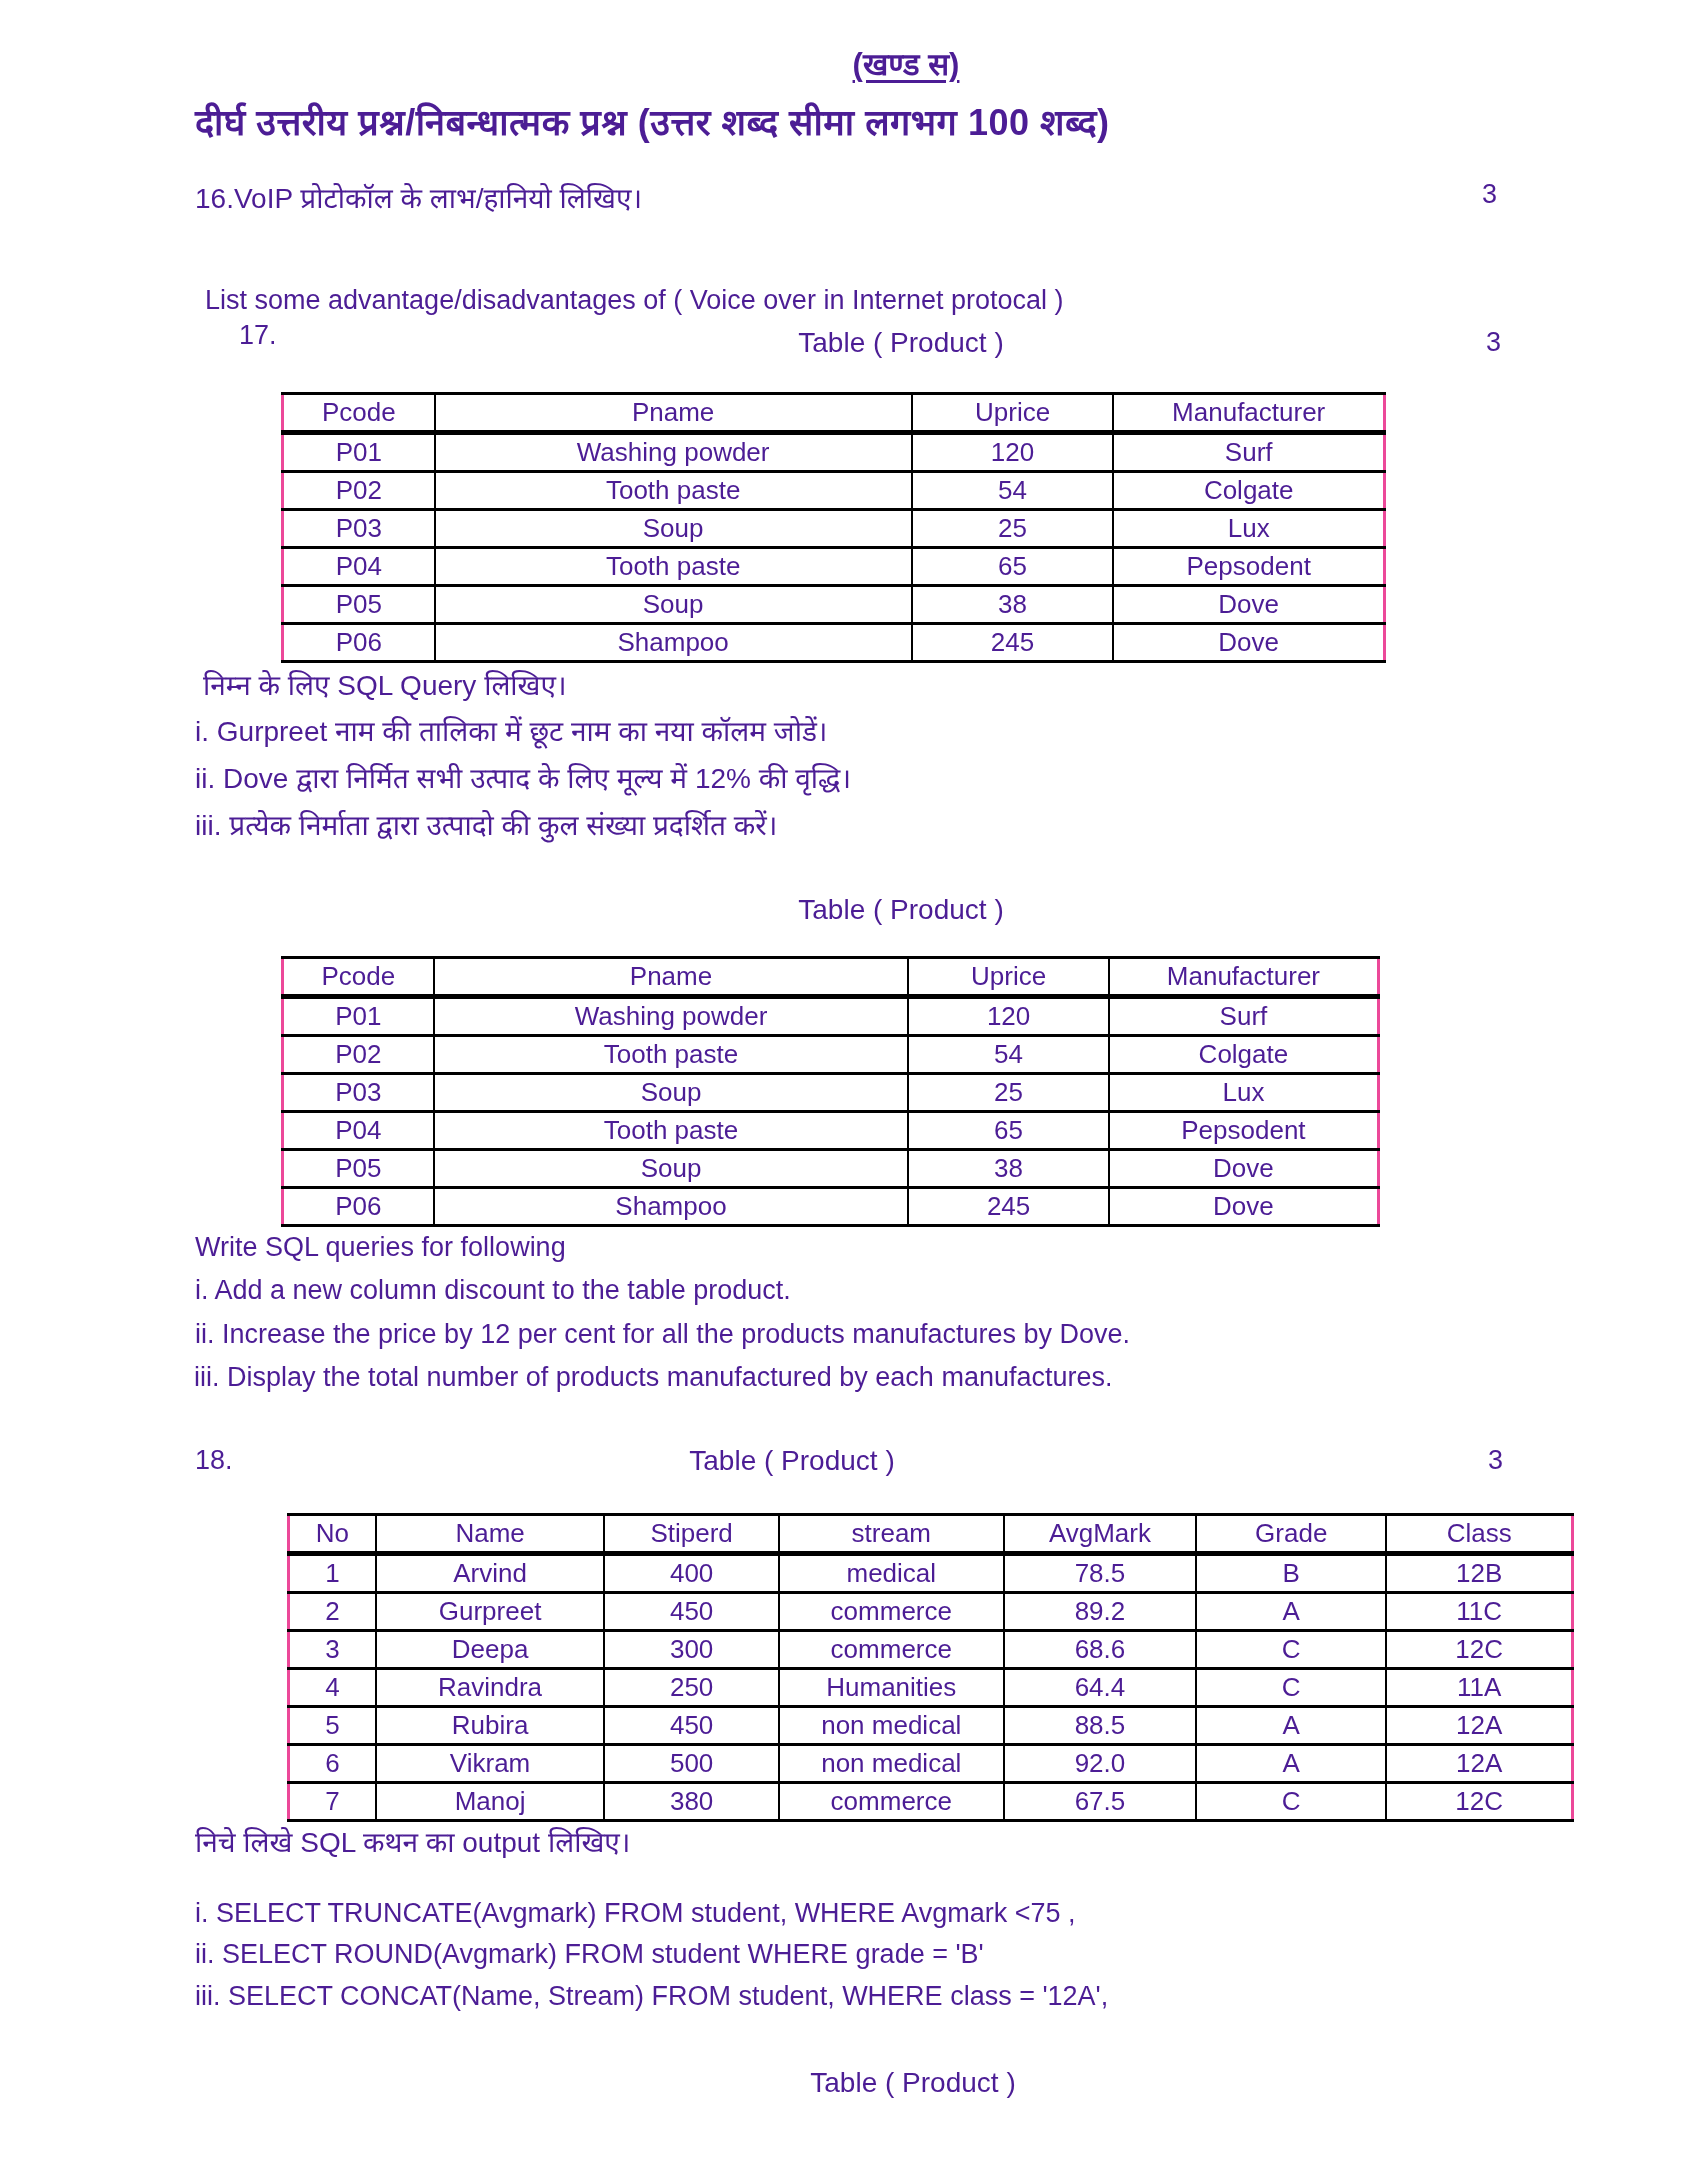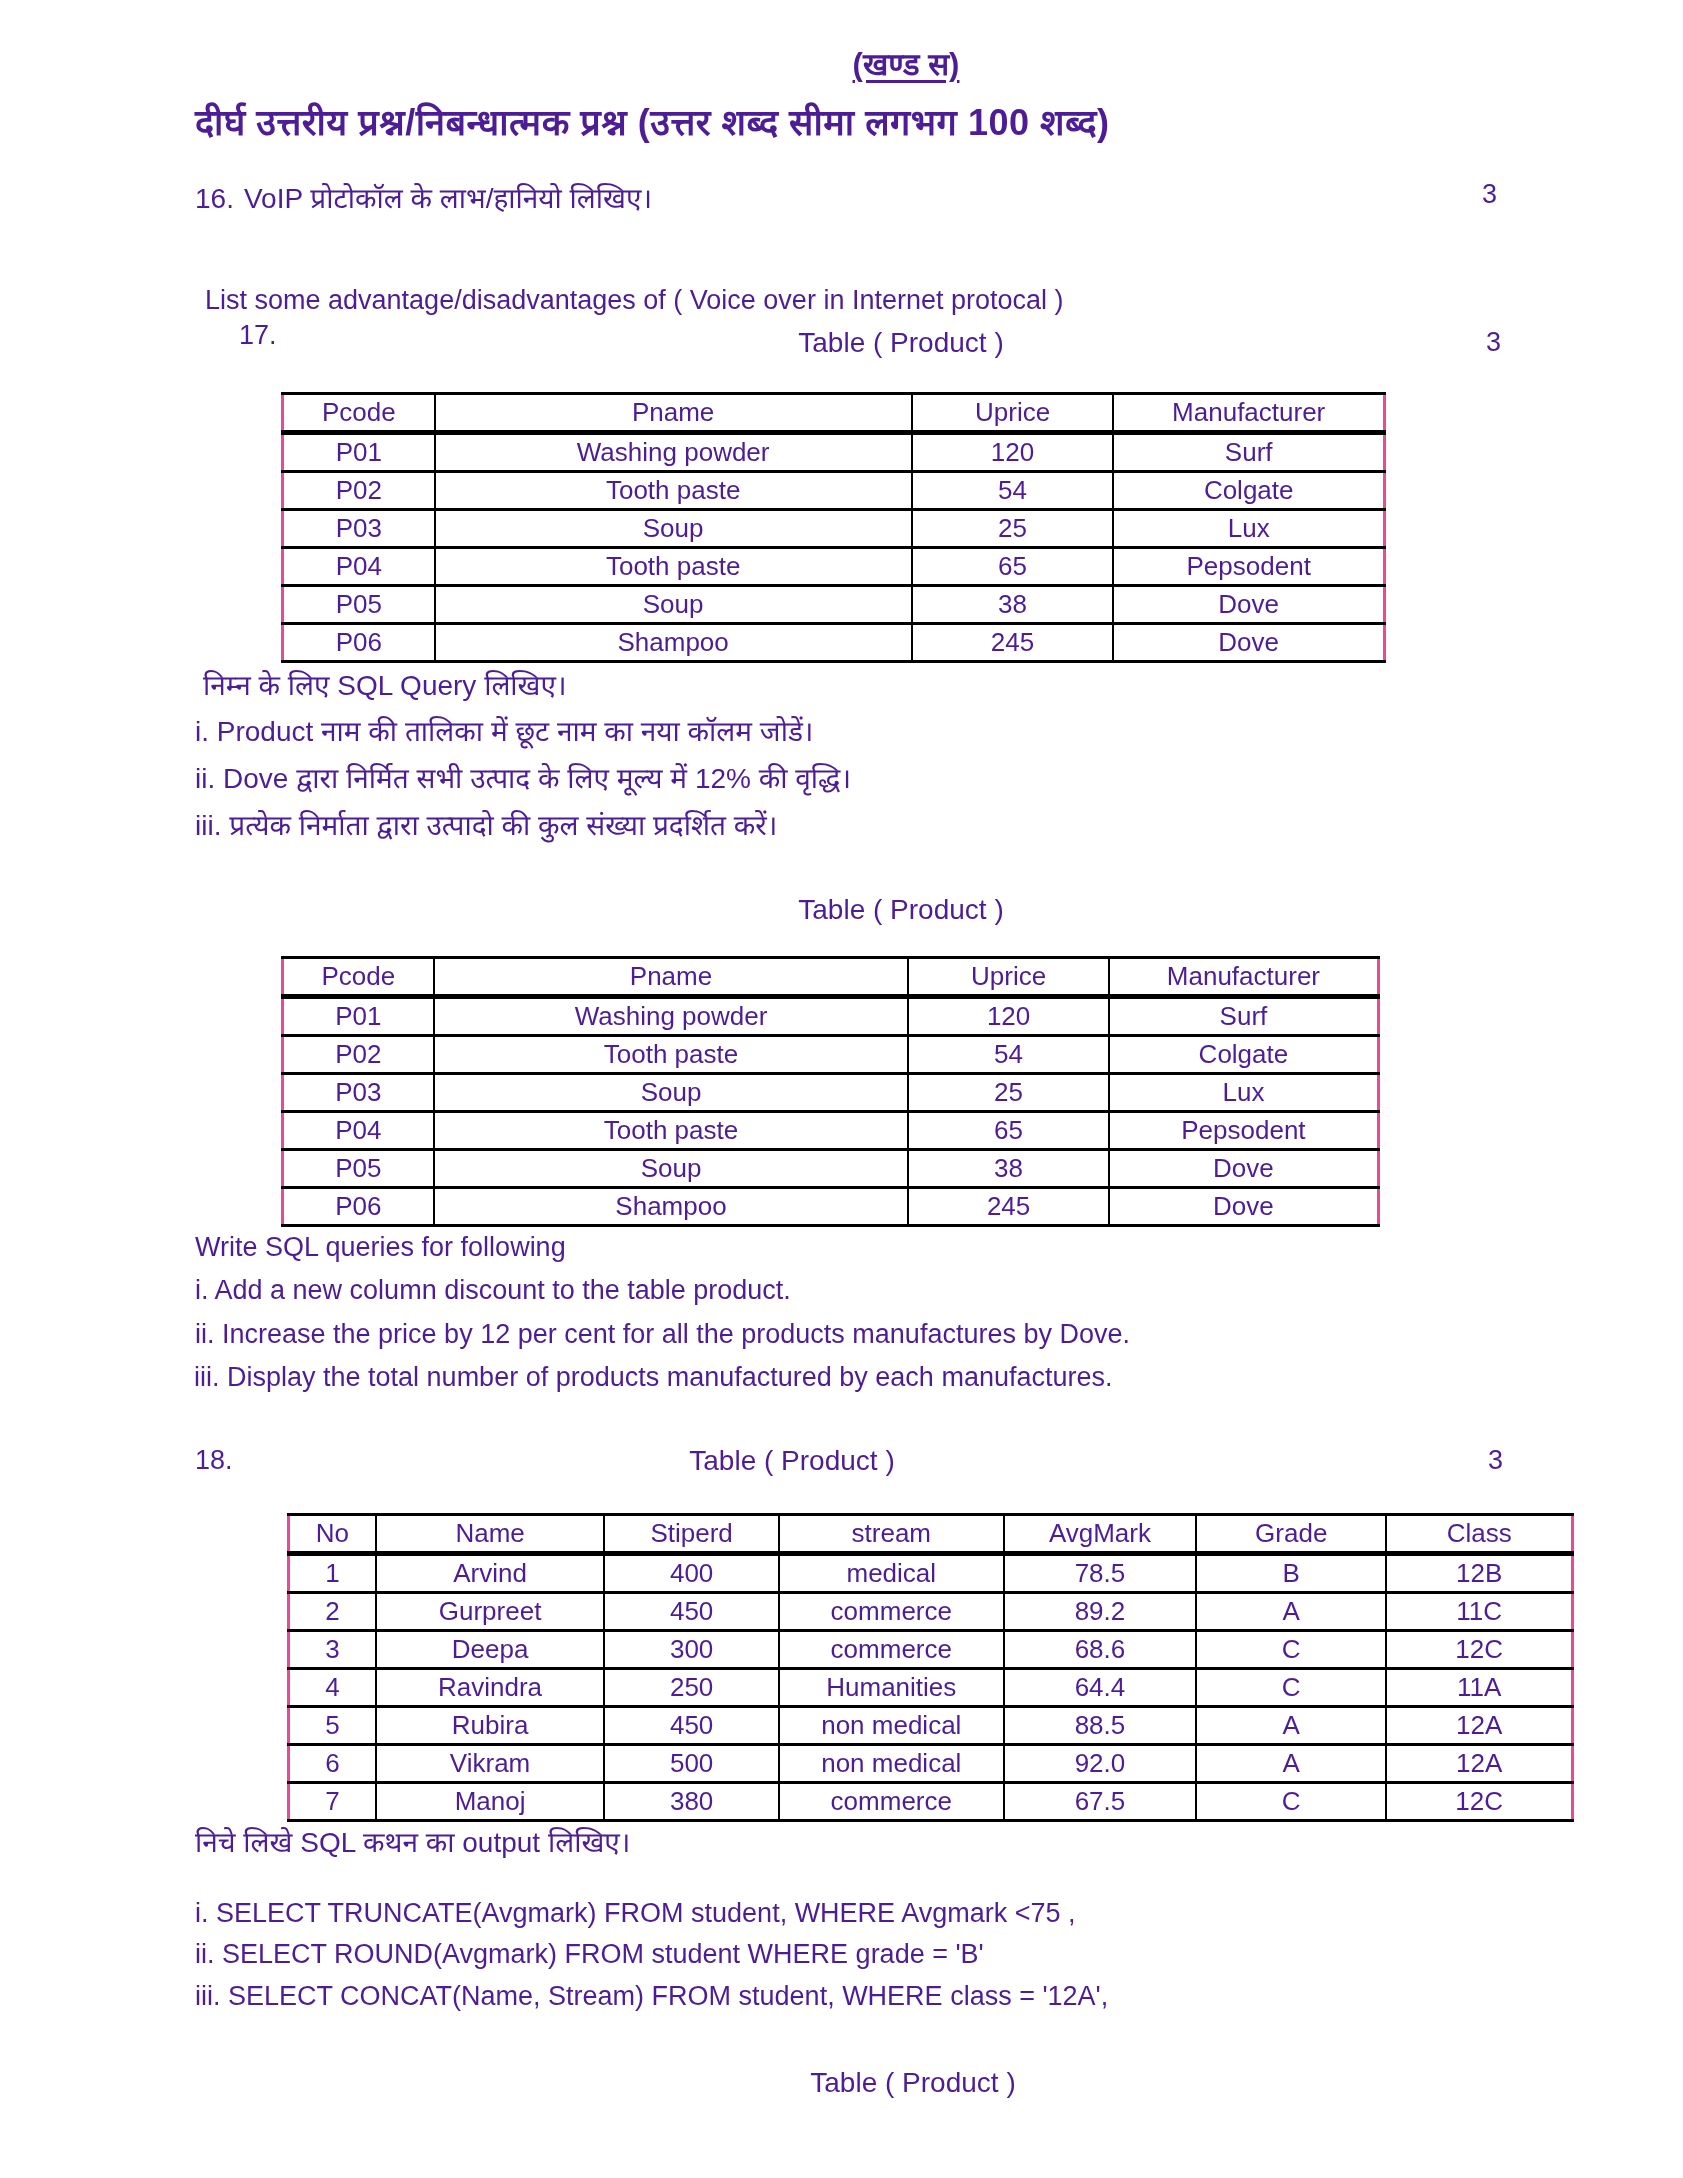"16." .qnum { margin-right: 10px -> none }
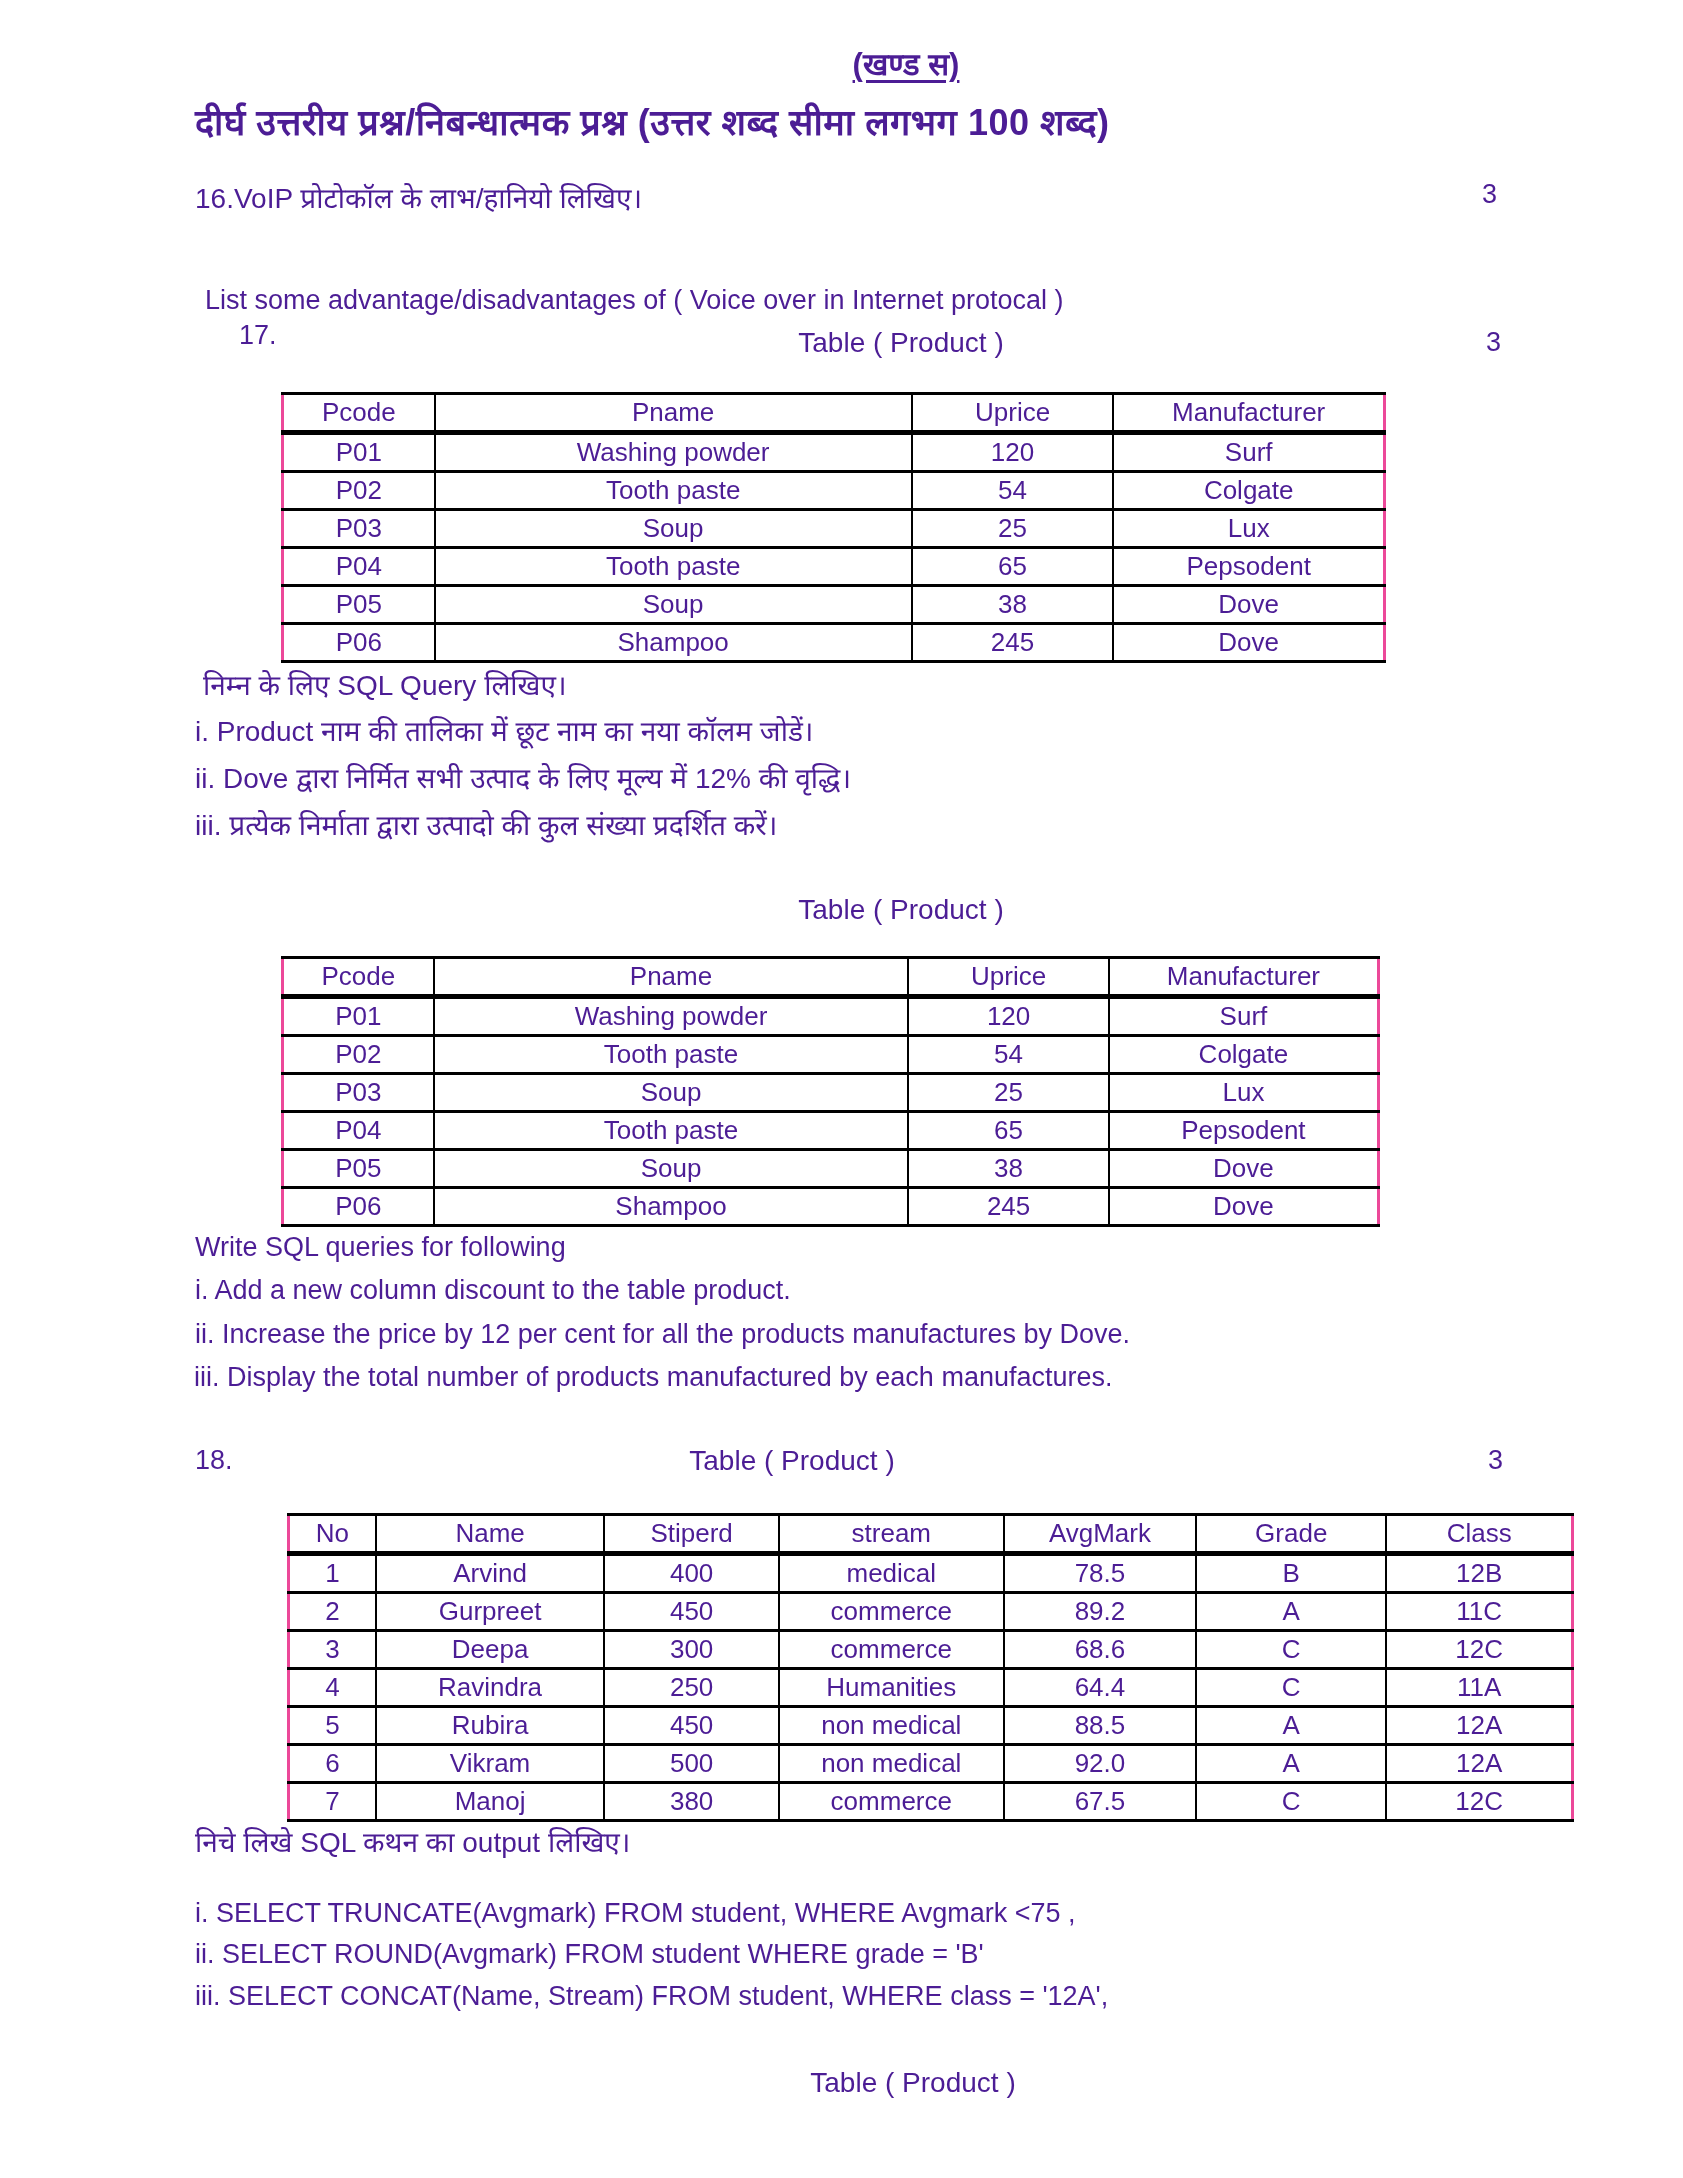"i. Product नाम की तालिका" div.abs { text: Product -> Gurpreet }
